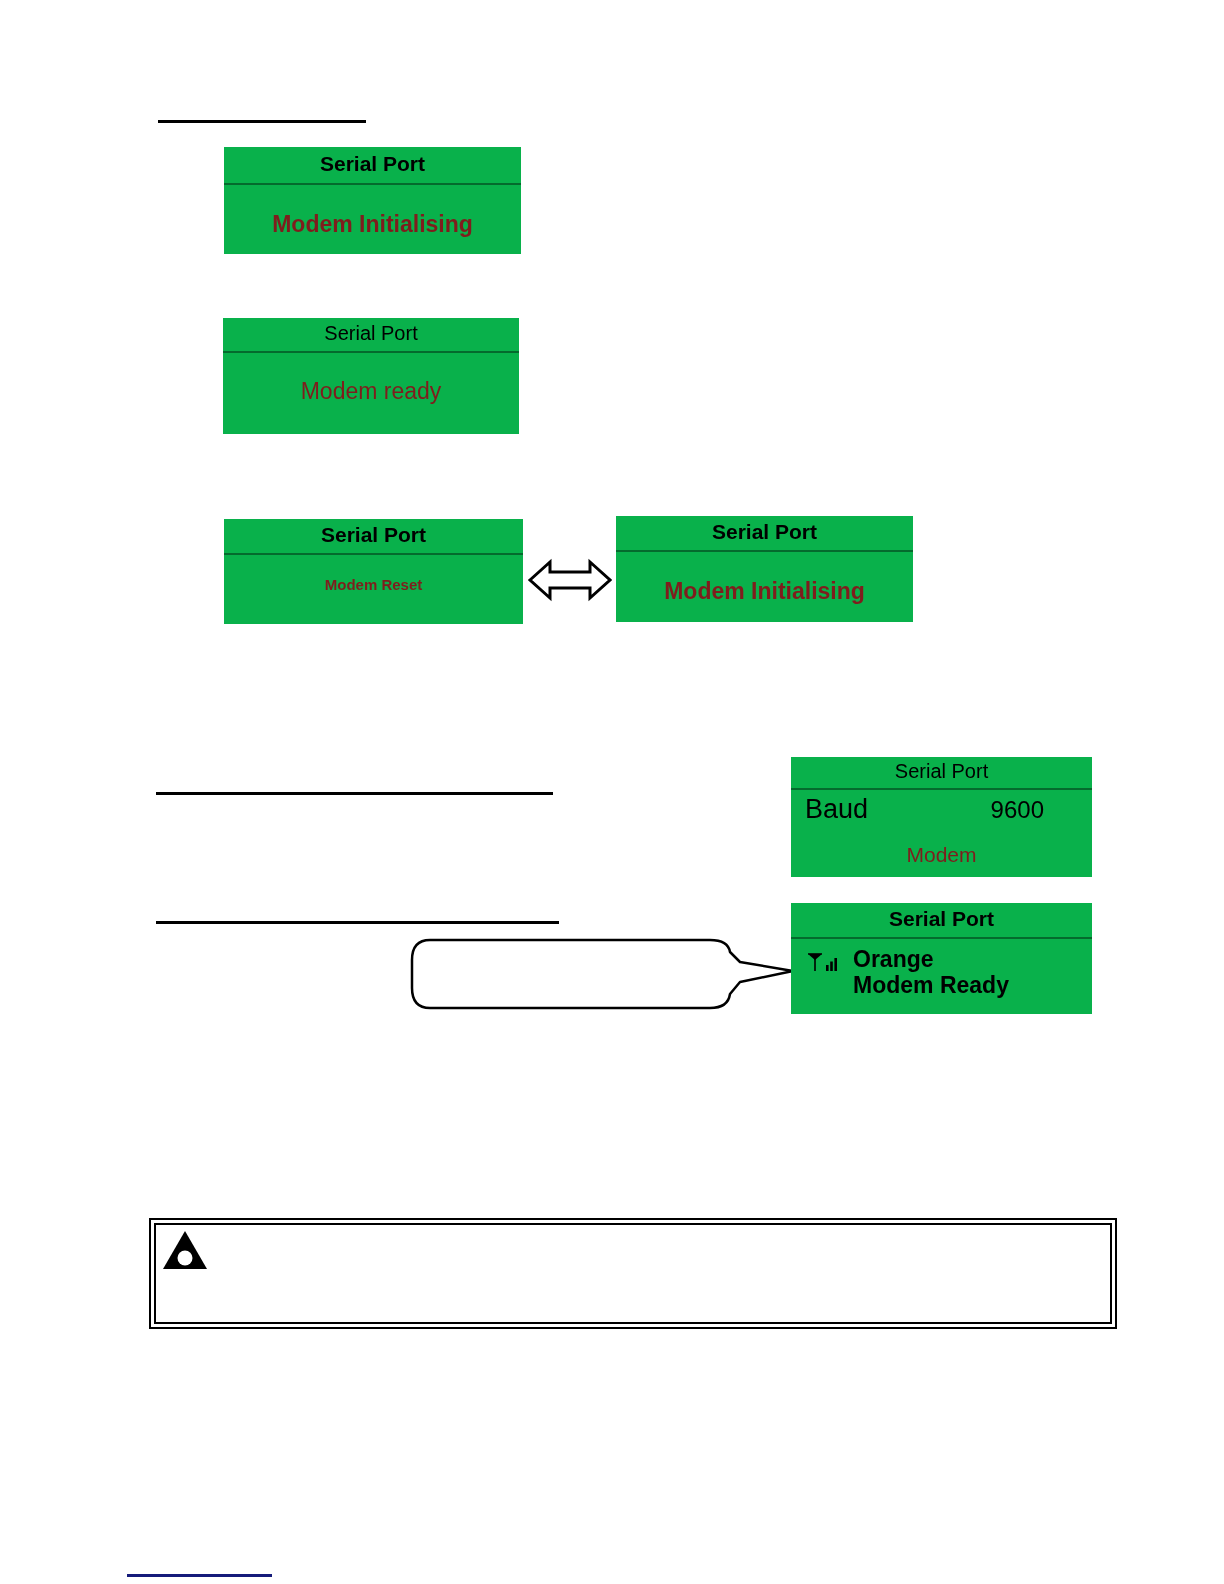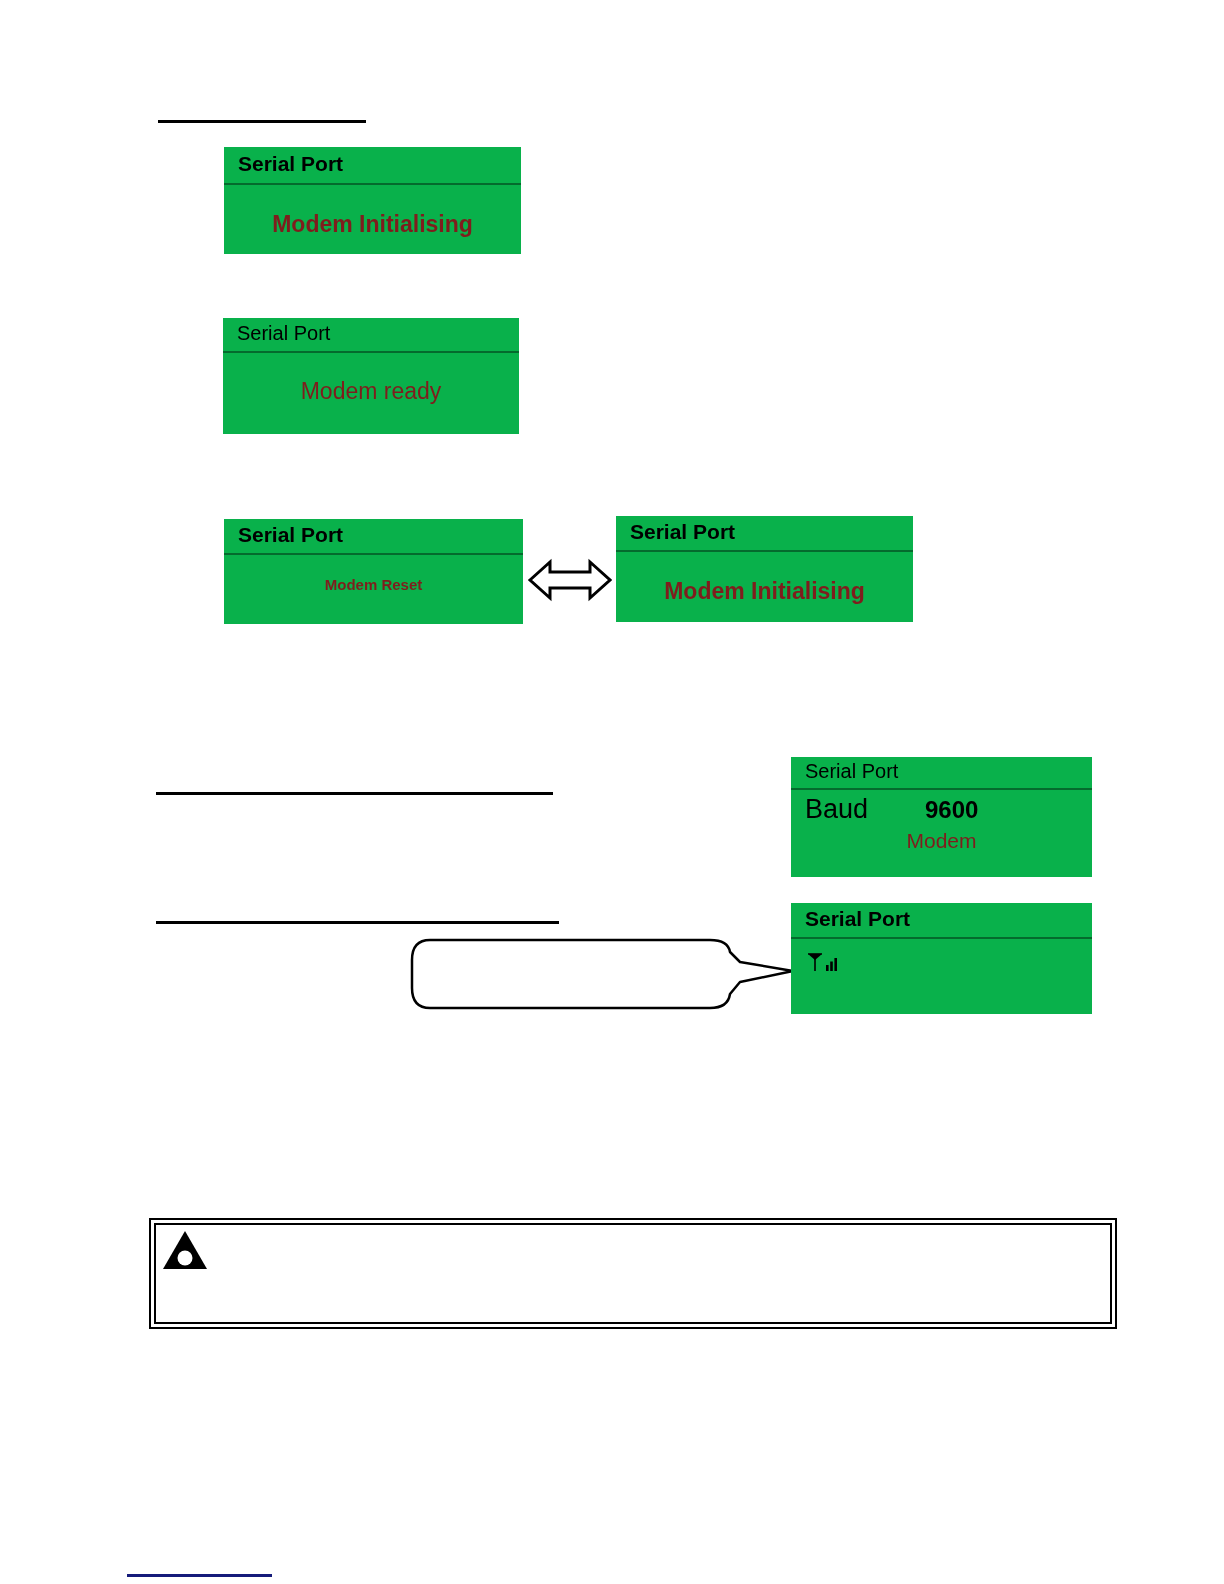"Serial Port" .lcd-title { margin-left: 14px -> none; text-align: left -> center }
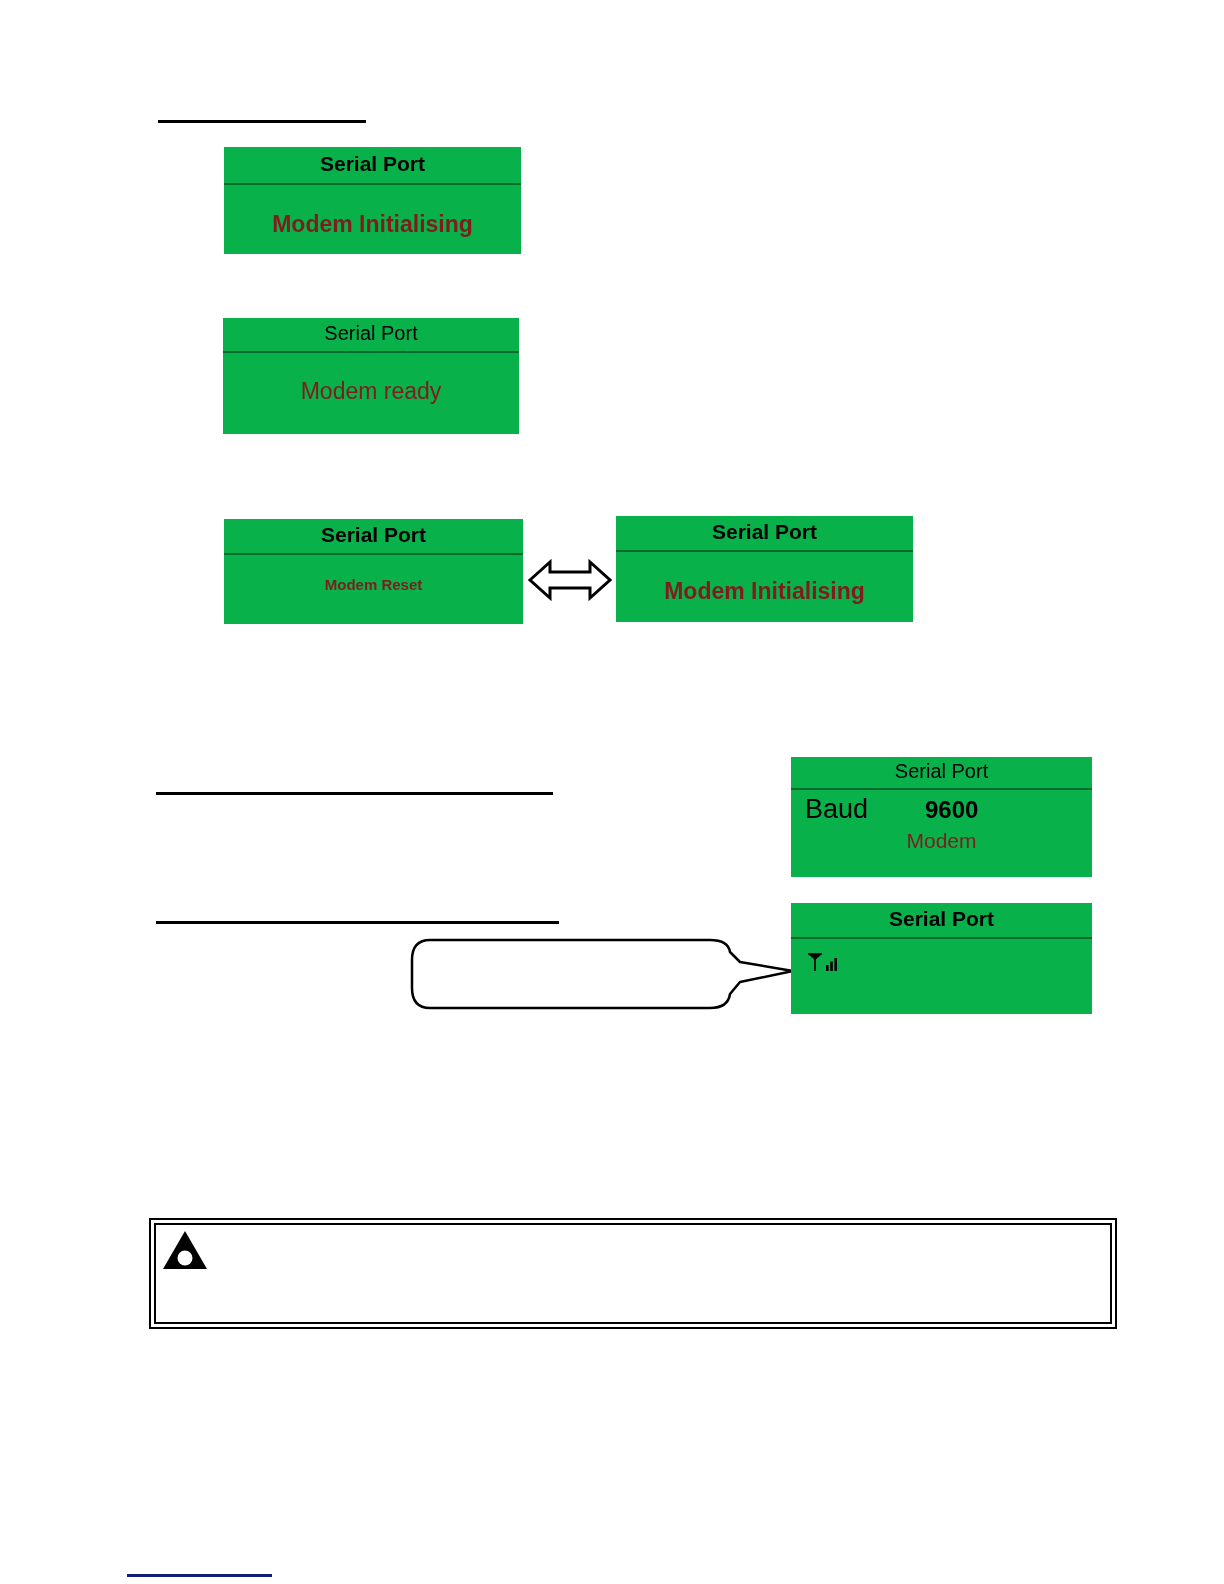"9600" .kv-val { font-weight: bold -> normal; text-align: left -> right }
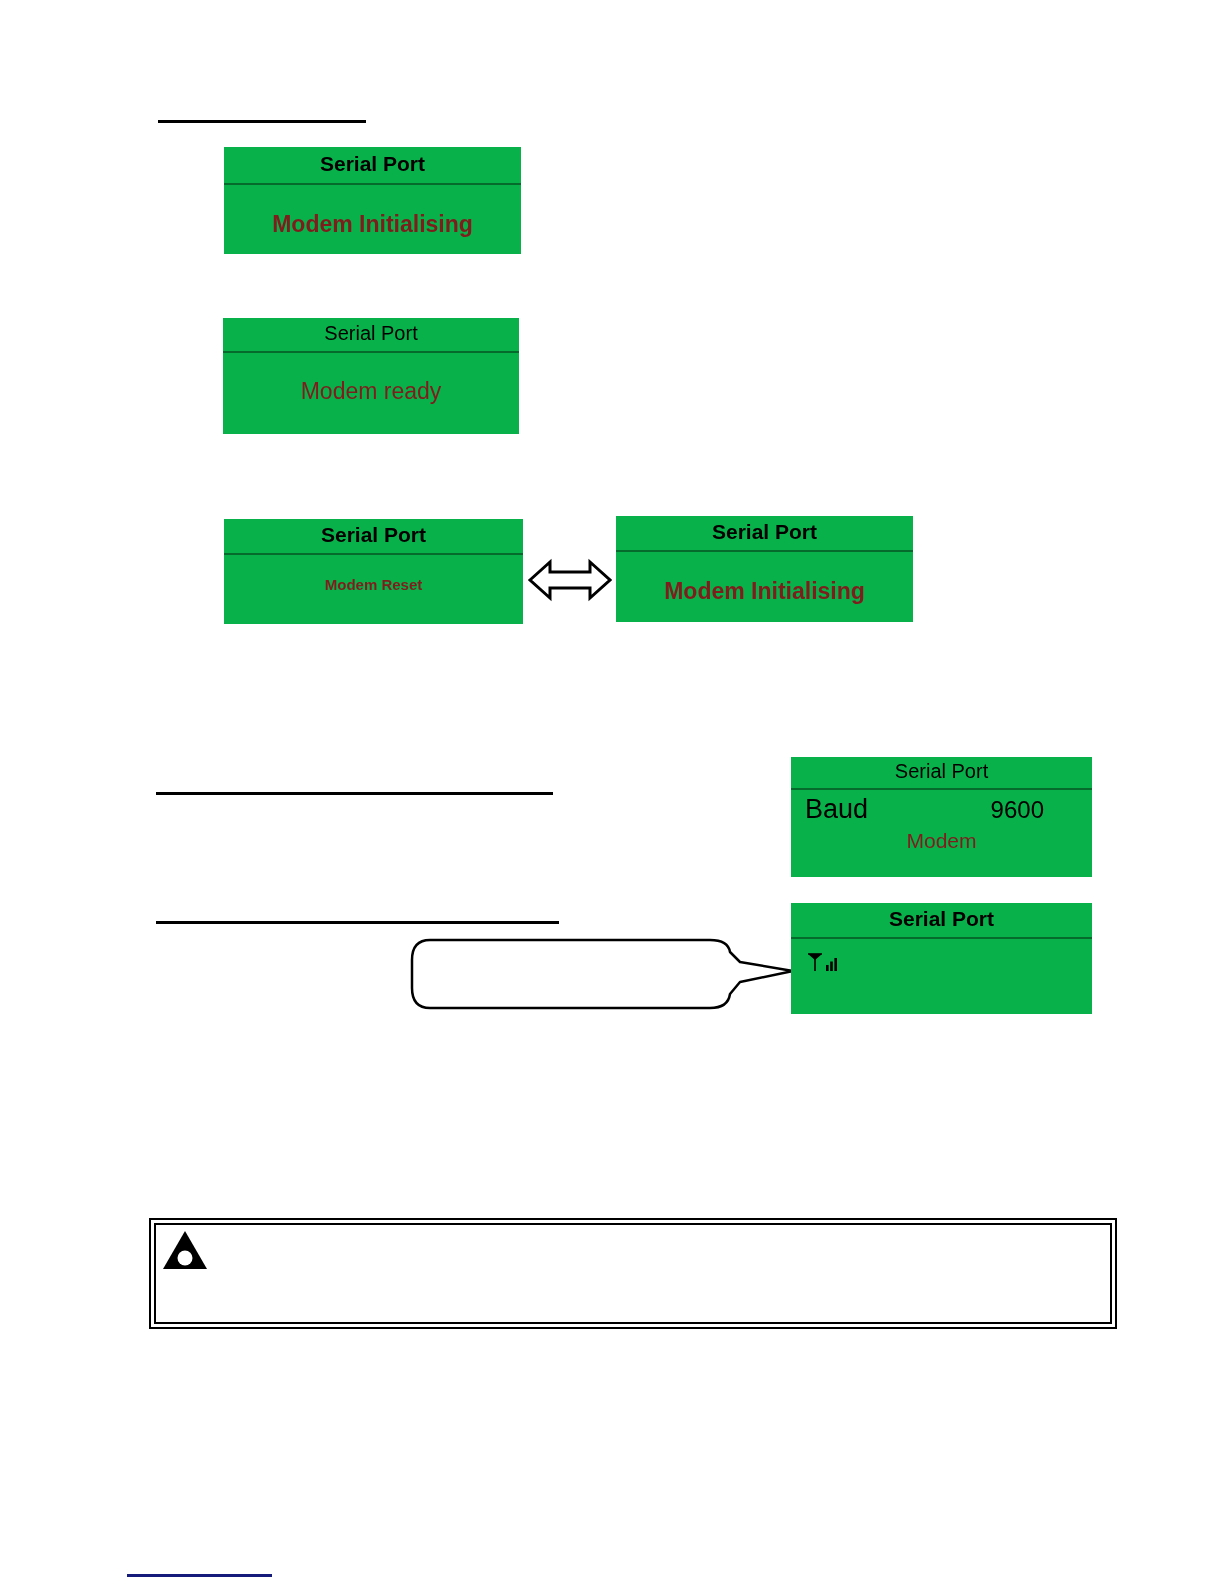"Modem" #panel-serial-settings .lcd-line { margin-top: 4px -> 18px }
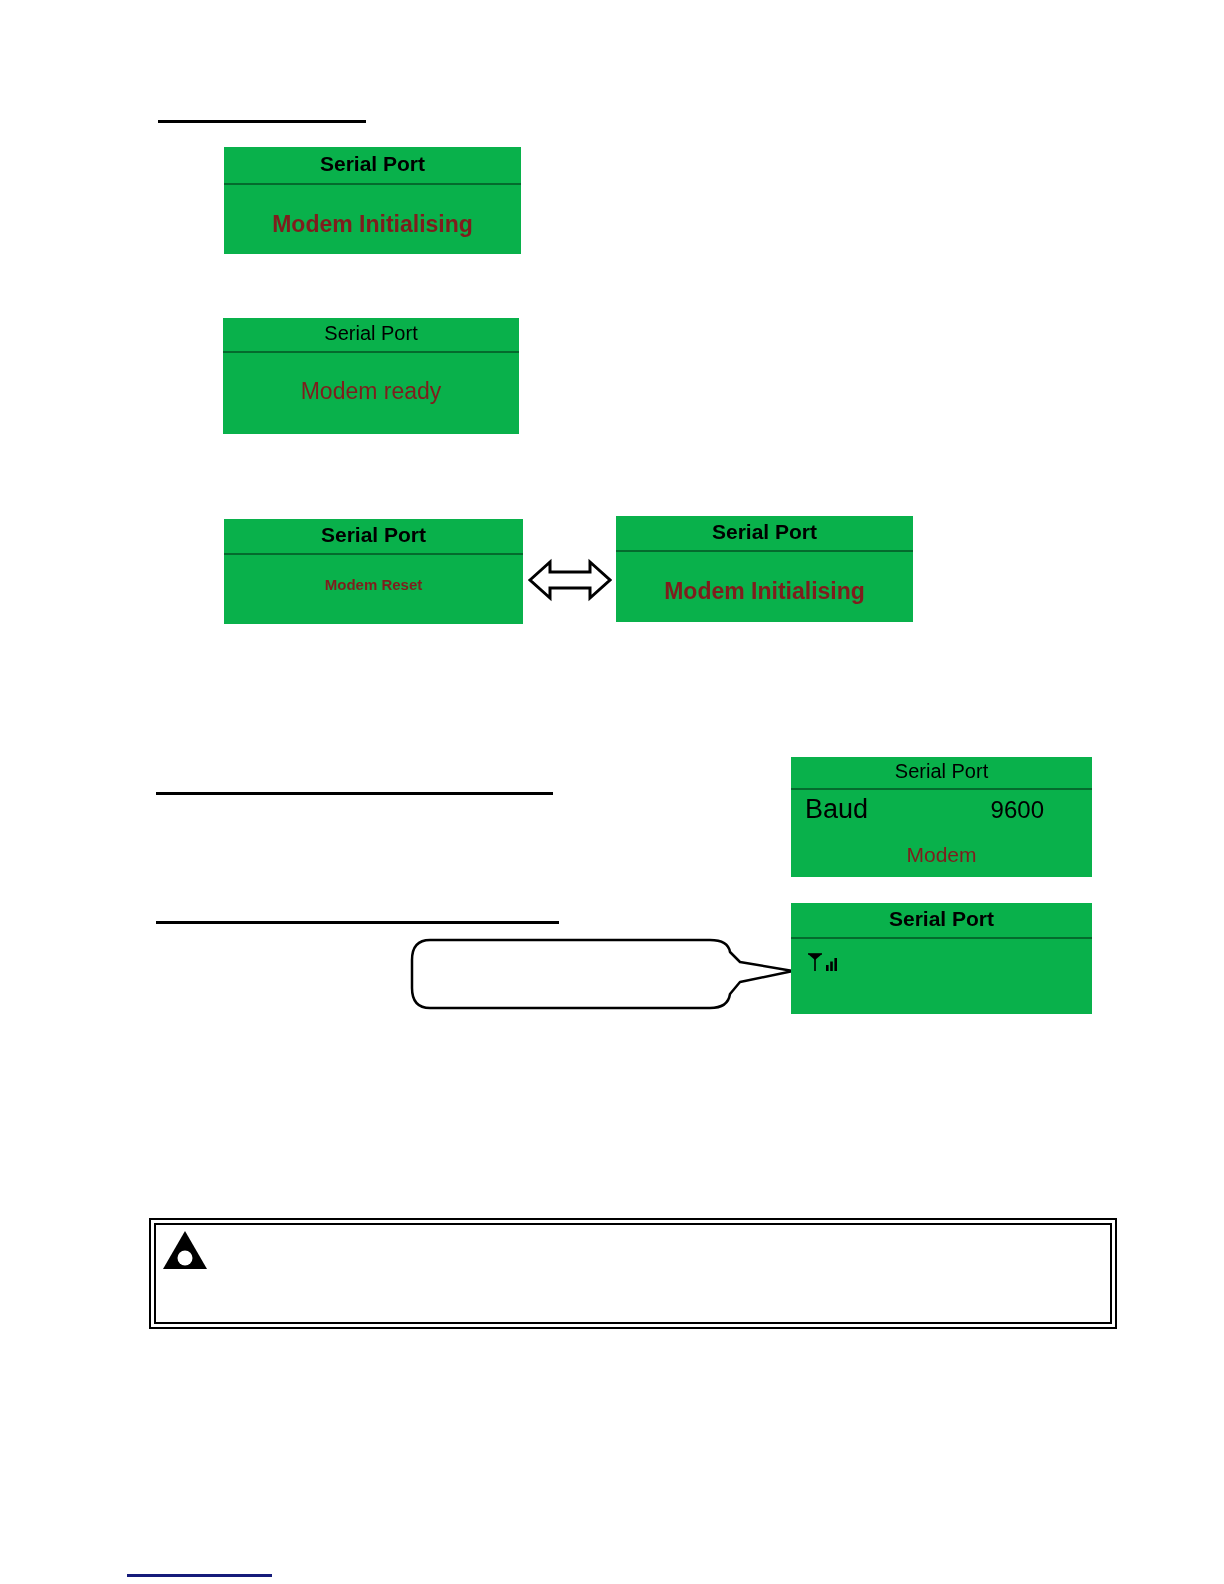"Orange" span.signal-text { html: none -> <span> <div>Orange</div> <div>Modem Ready</div> </span> }
